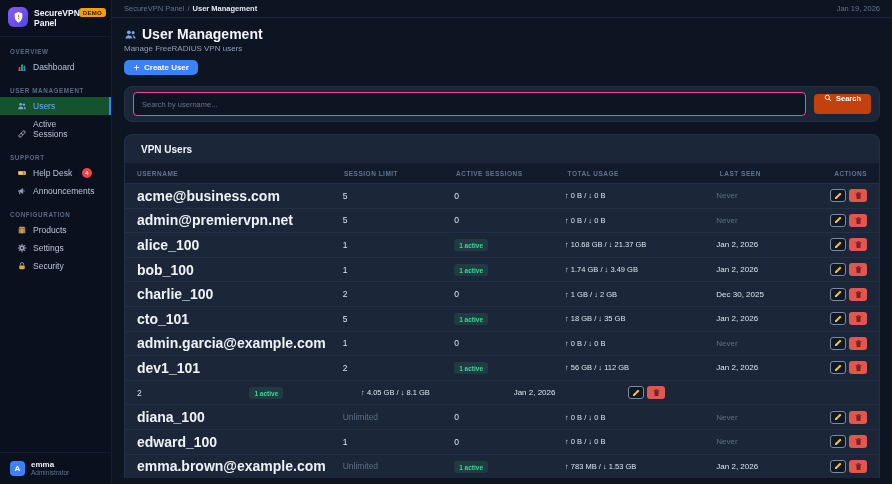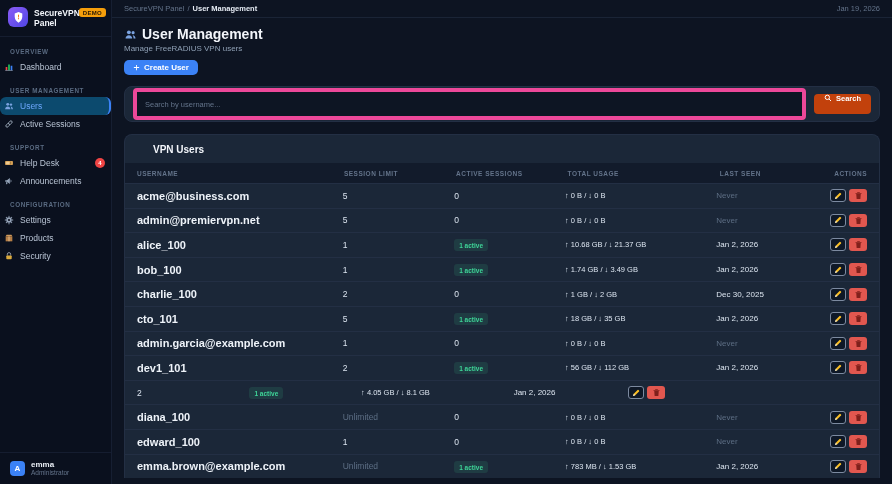"Dashboard" .nav-item { padding: 4px 4px -> 4px 17px }
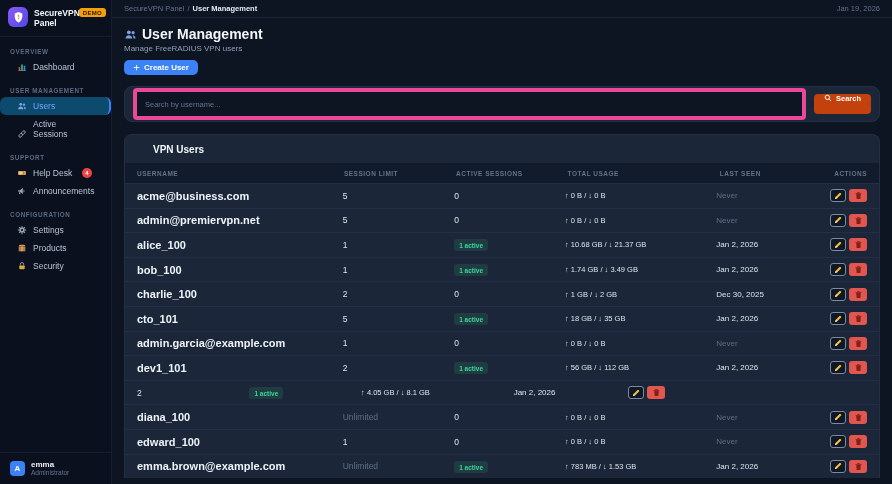"Users" .nav-item.active { background: #0c4a6e -> #14532d; border-radius: 6px -> none }
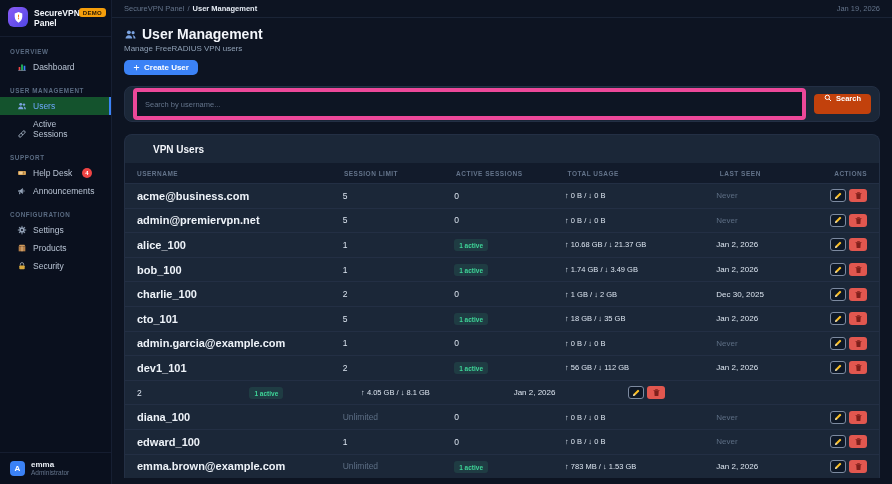"Search by username..." .search-input { border: 4px solid #ec4899 -> 1px solid #ec4899; height: 32px -> 24px }
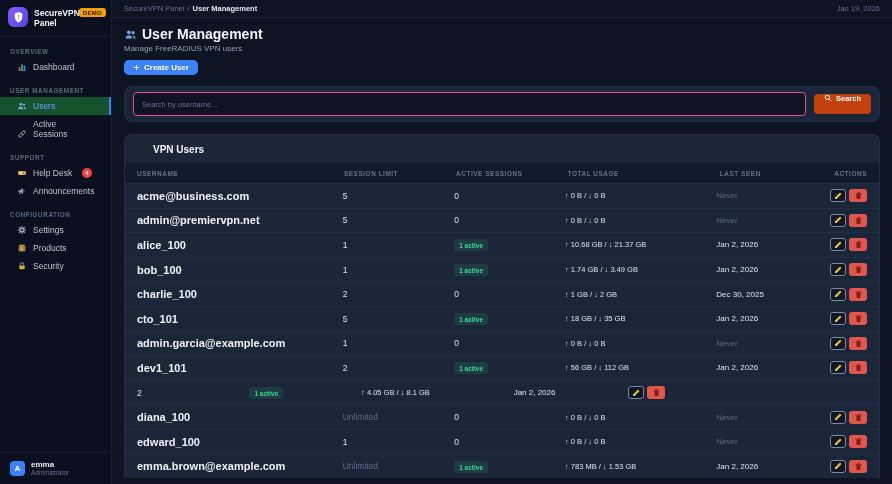"VPN Users" .card-head { padding: 9px 28px 8px -> 9px 16px 8px }
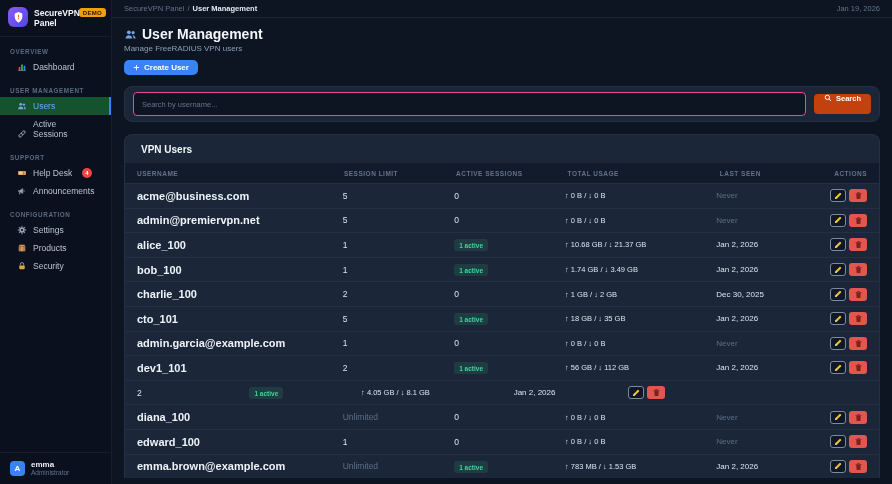"acme@business.com" .cell.c-user { font-size: 11px -> 14px }
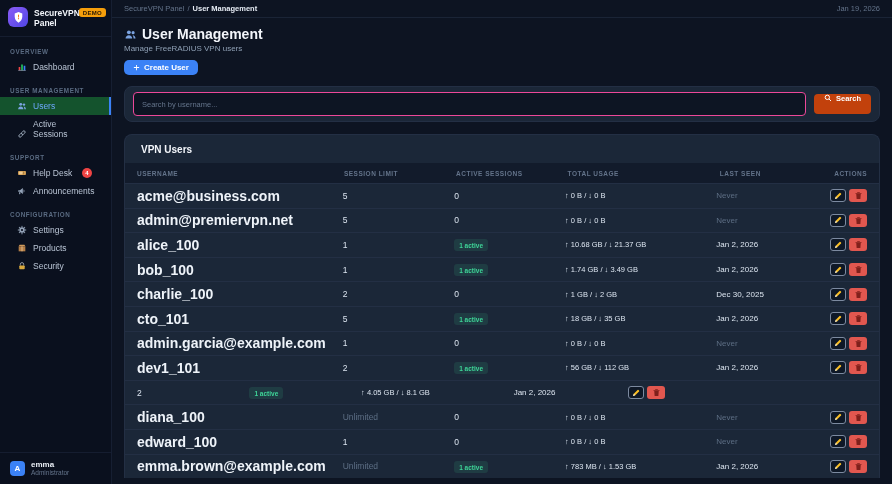"Settings" div.nav-item { order: before "Products" -> after "Products" }
